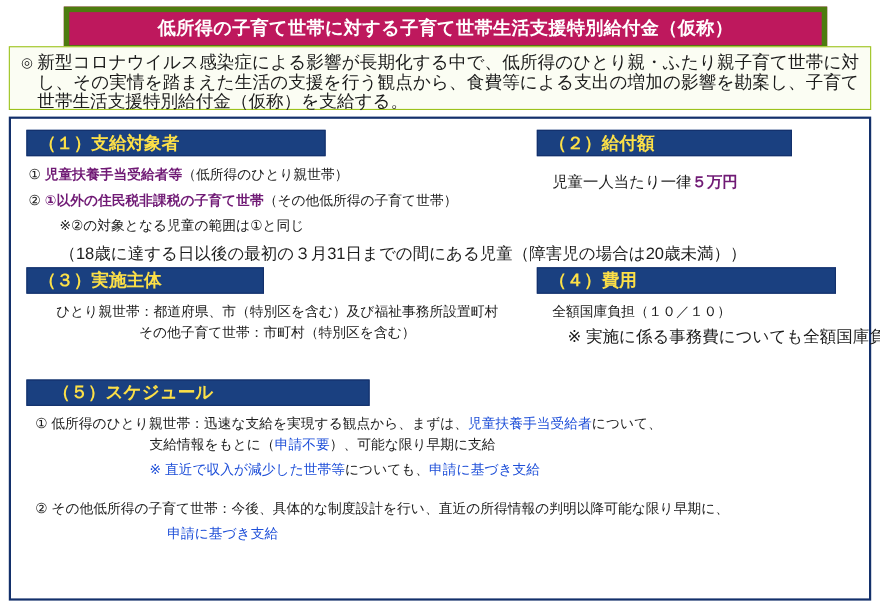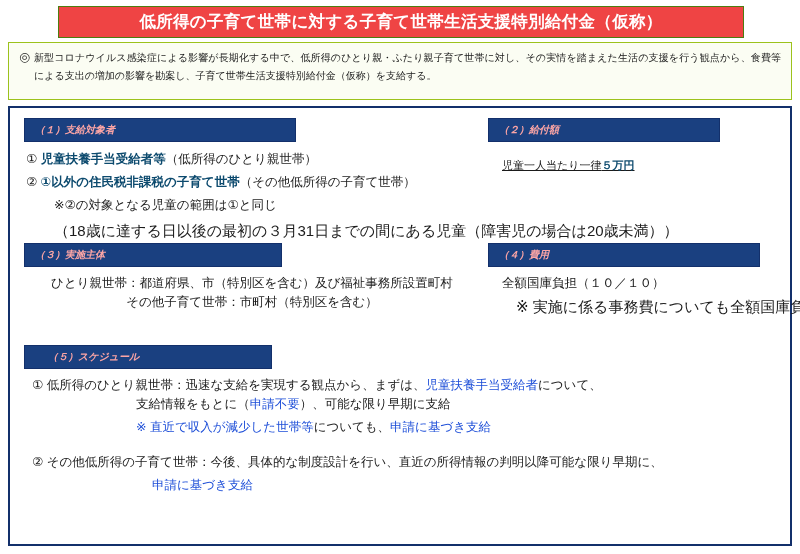"低所得の子育て世帯に対する子育て世帯生活支援特別給付金（仮称）" .title-bar { background: #ef4444 -> #be185d; border: 1px solid #4d7c0f -> 5px solid #4d7c0f }
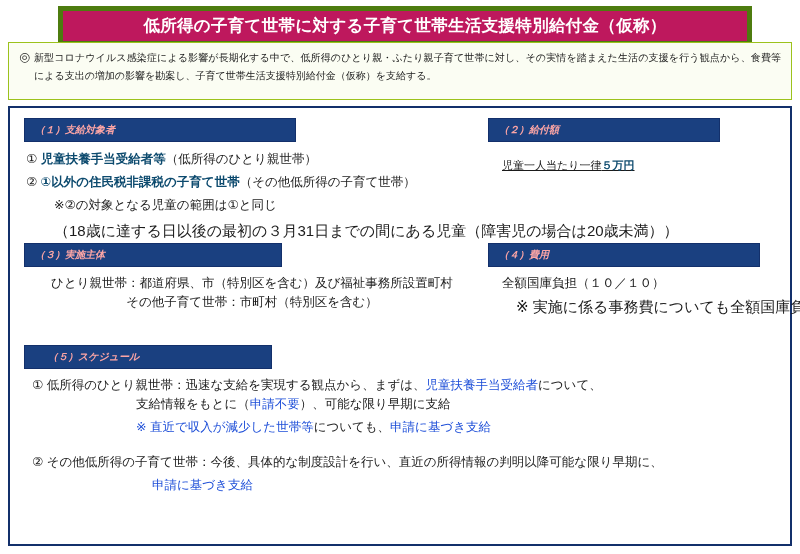"新型コロナウイルス感染症による影響が長期化する中で、低所得のひとり親・ふたり親子" .lead-text { font-size: 10px -> 16px }
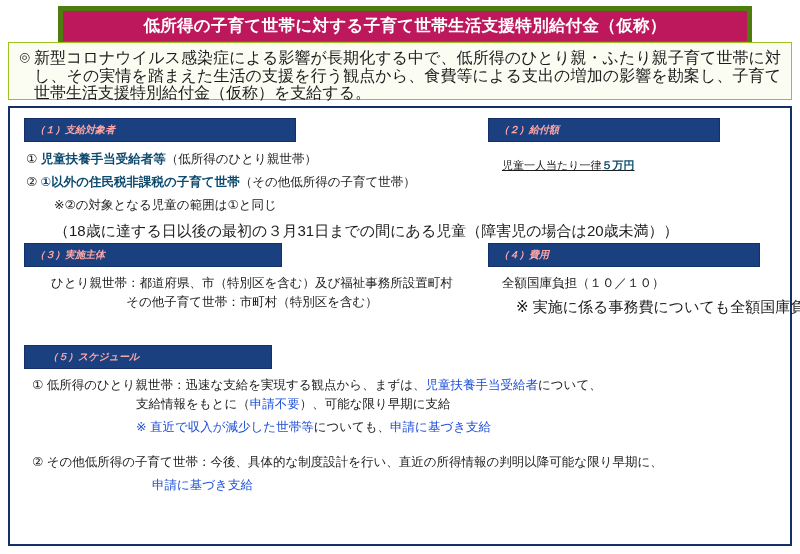"（１）支給対象者" .sec-head span { color: #fca5a5 -> #fde047; font-size: 10px -> 16px; font-style: italic -> none }
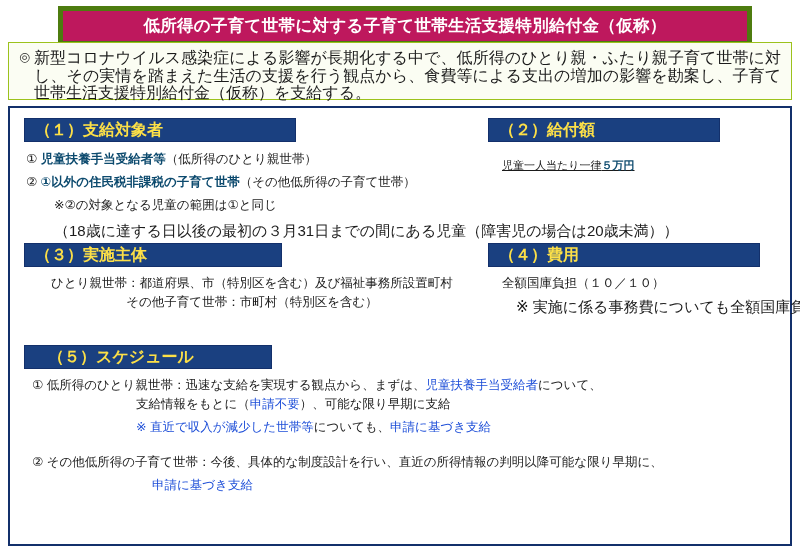"児童扶養手当受給者等" .redb { color: #0c4a6e -> #701a75 }
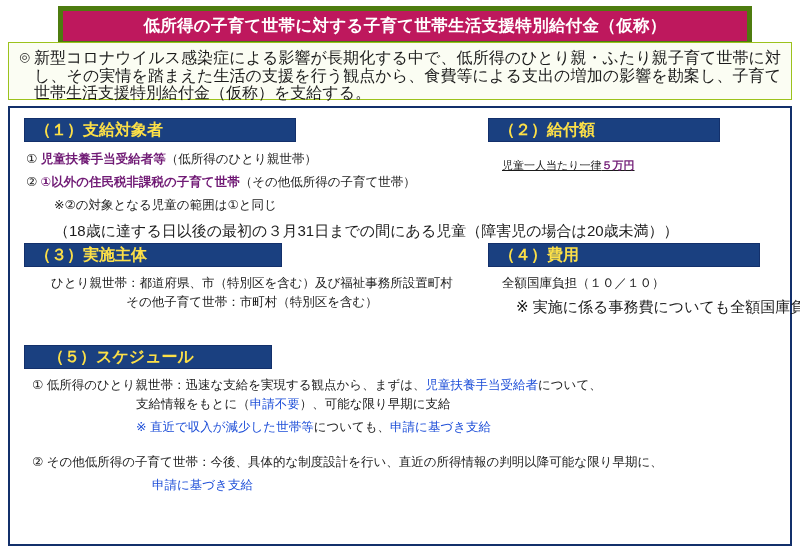"児童一人当たり一律５万円" .amount-line { font-size: 11px -> 14px; text-decoration: underline -> none }
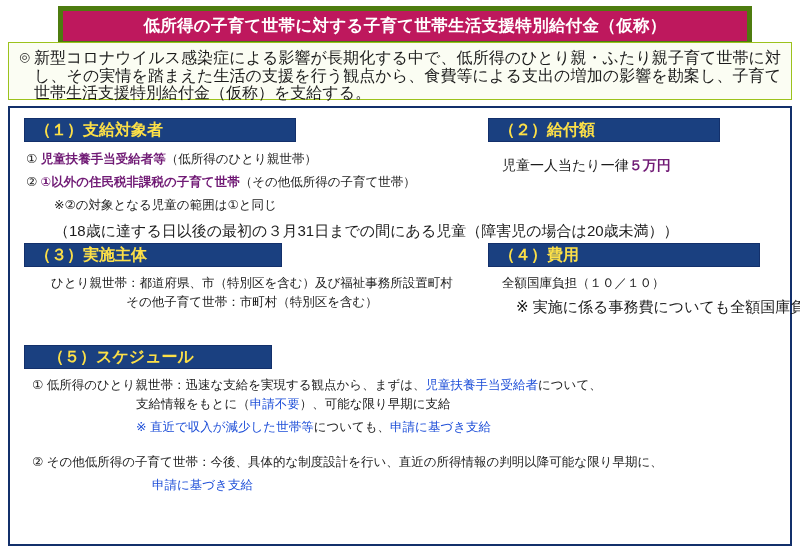"（３）実施主体" #head-3 { width: 258px -> 216px }
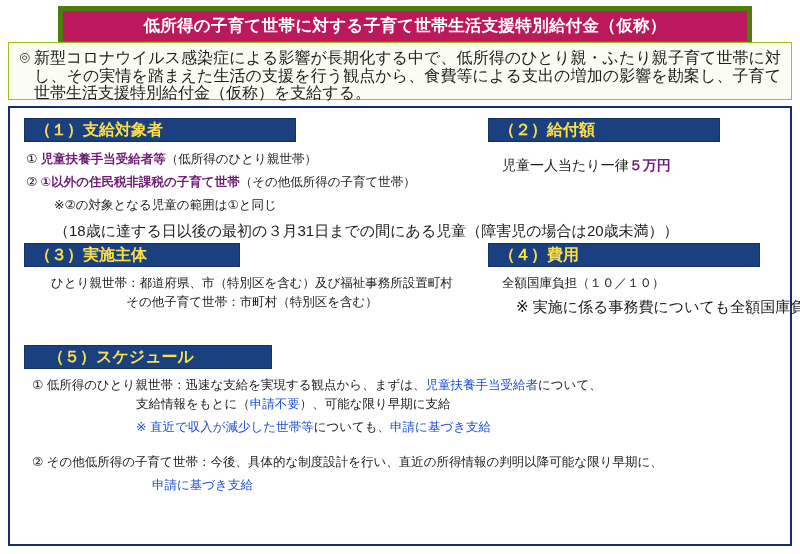"（５）スケジュール" #head-5 { width: 248px -> 312px }
